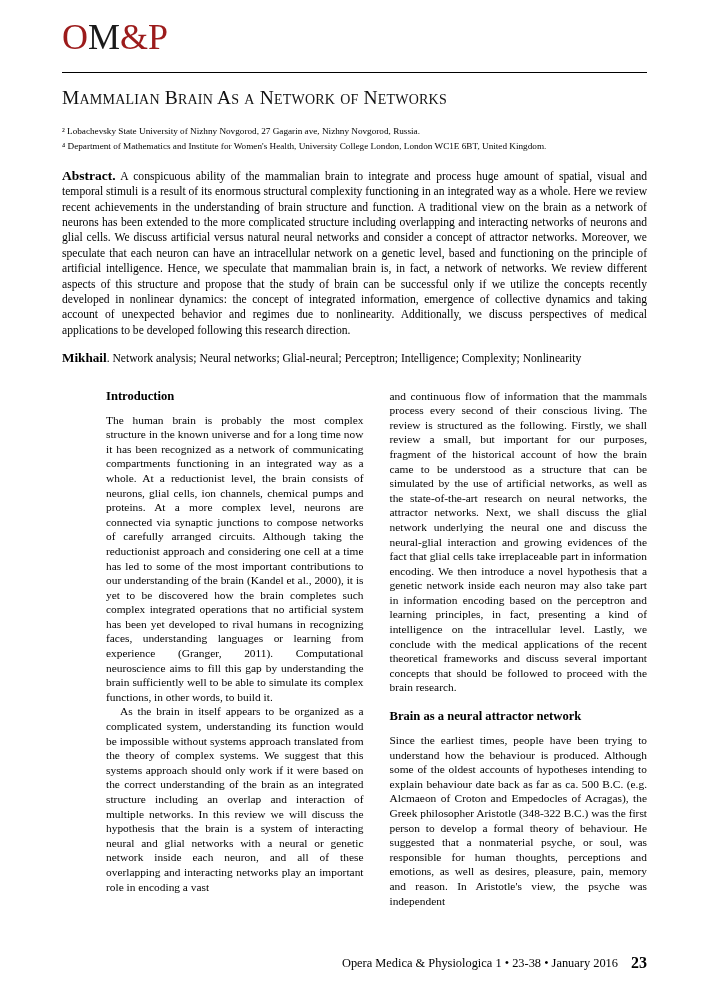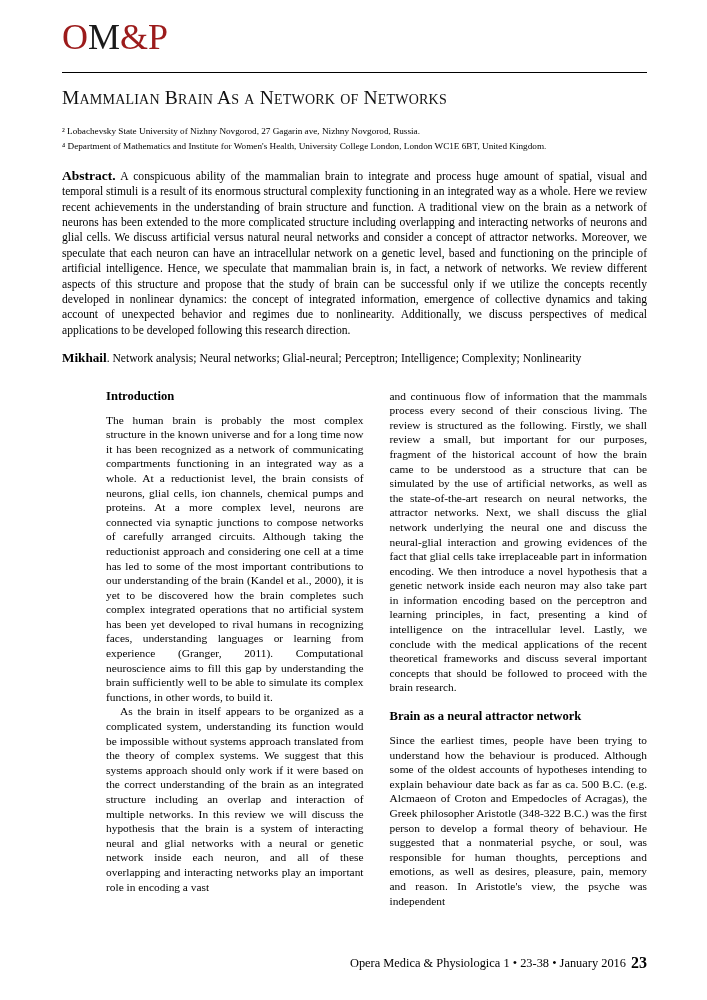"23" .footer .pageno { margin-left: 5px -> 13px }
